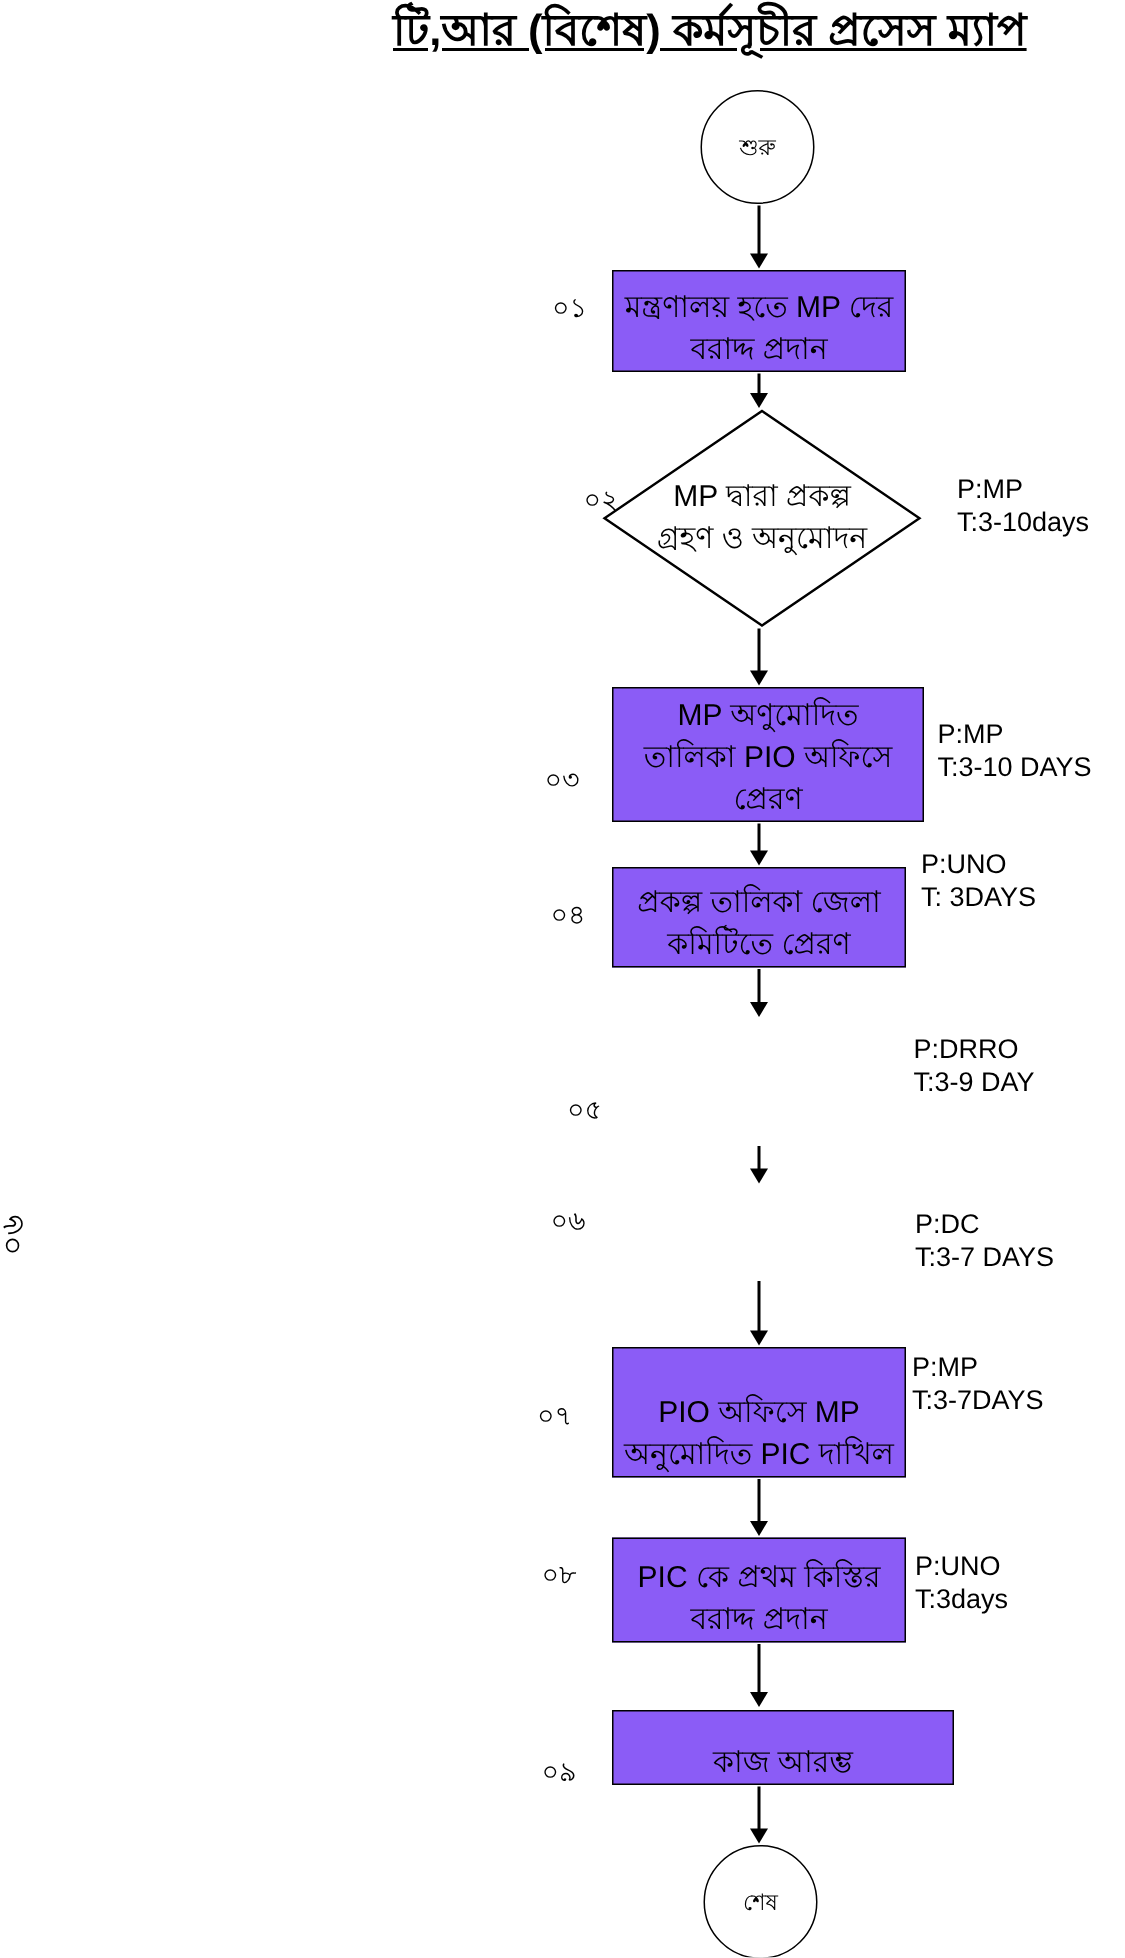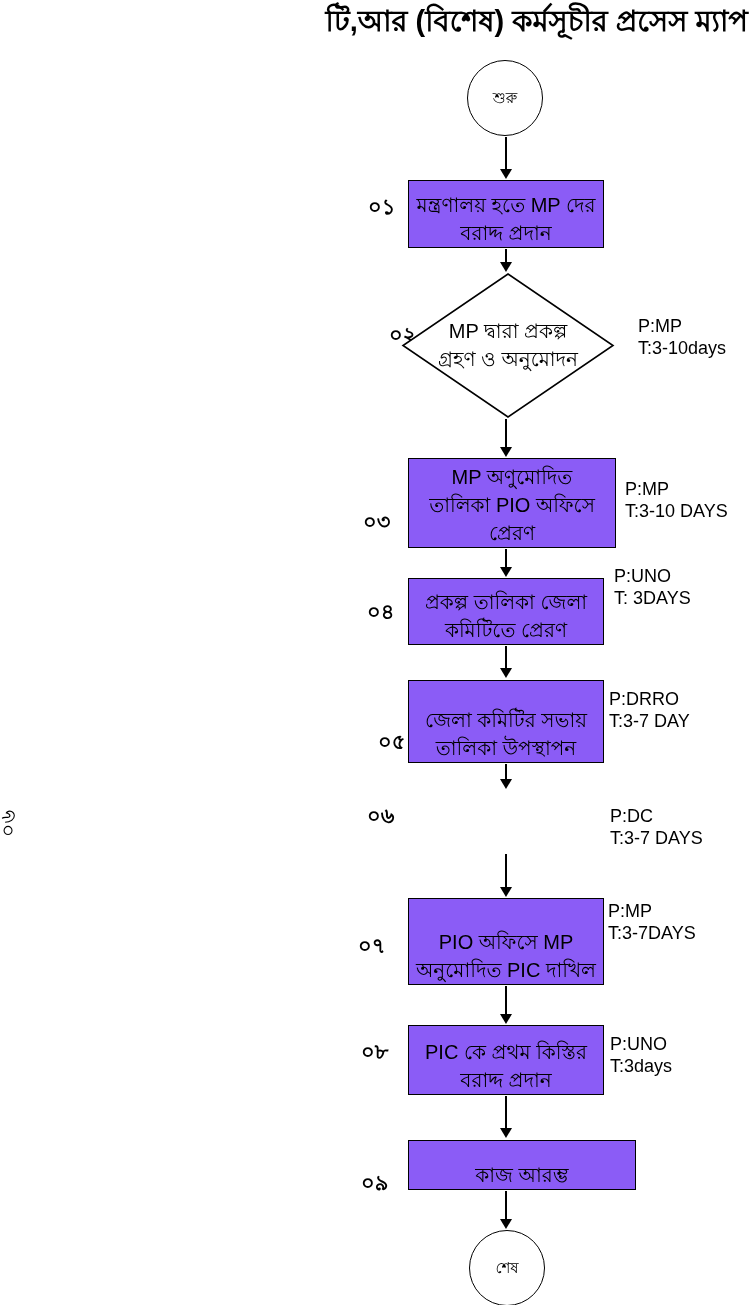"টি,আর (বিশেষ) কর্মসূচীর প্রসেস ম্যাপ" .title { text-align: right -> left; text-decoration: none -> underline }
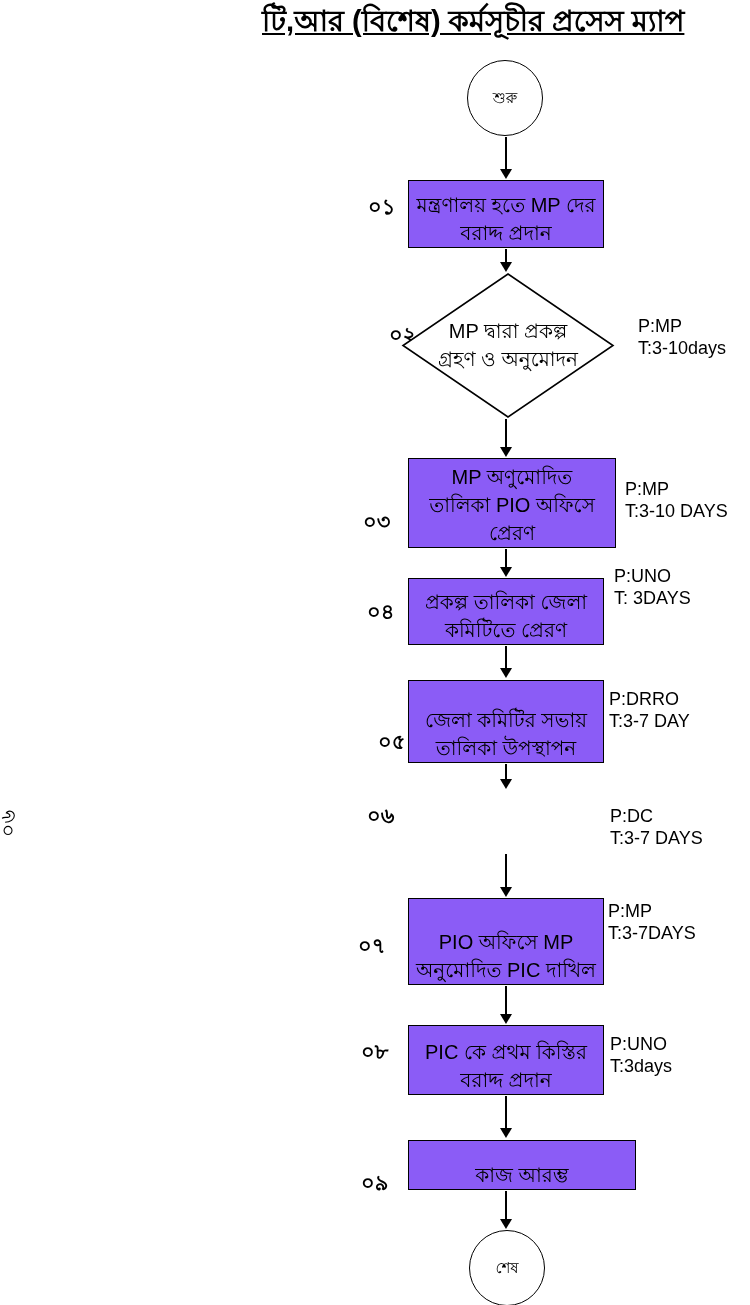"০১" .num { font-size: 21px -> 18px; font-weight: bold -> none }
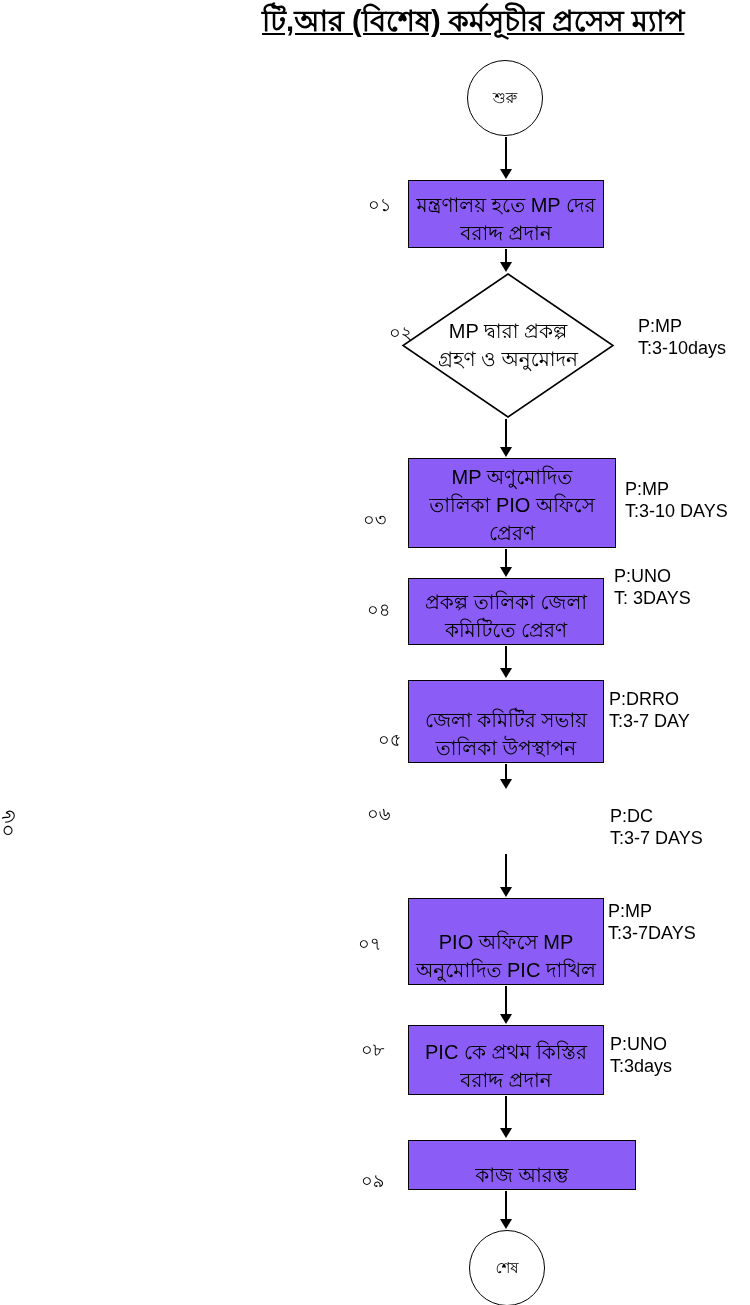"জেলা কমিটির সভায়" div.box { html: <div> <span>জেলা কমিটির সভায় তালিকা উপস্থাপন</span> </div> -> none }
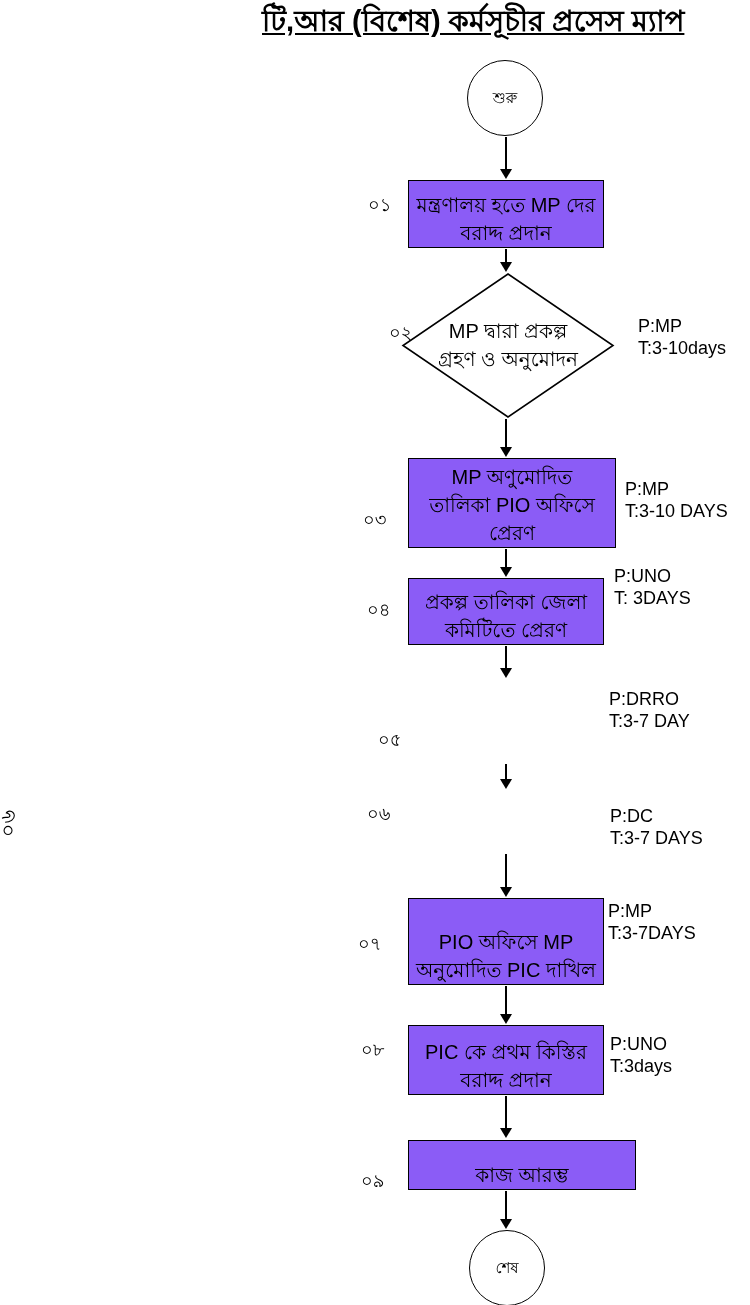"T:3-7 DAY" div { text: T:3-7 -> T:3-9 }
